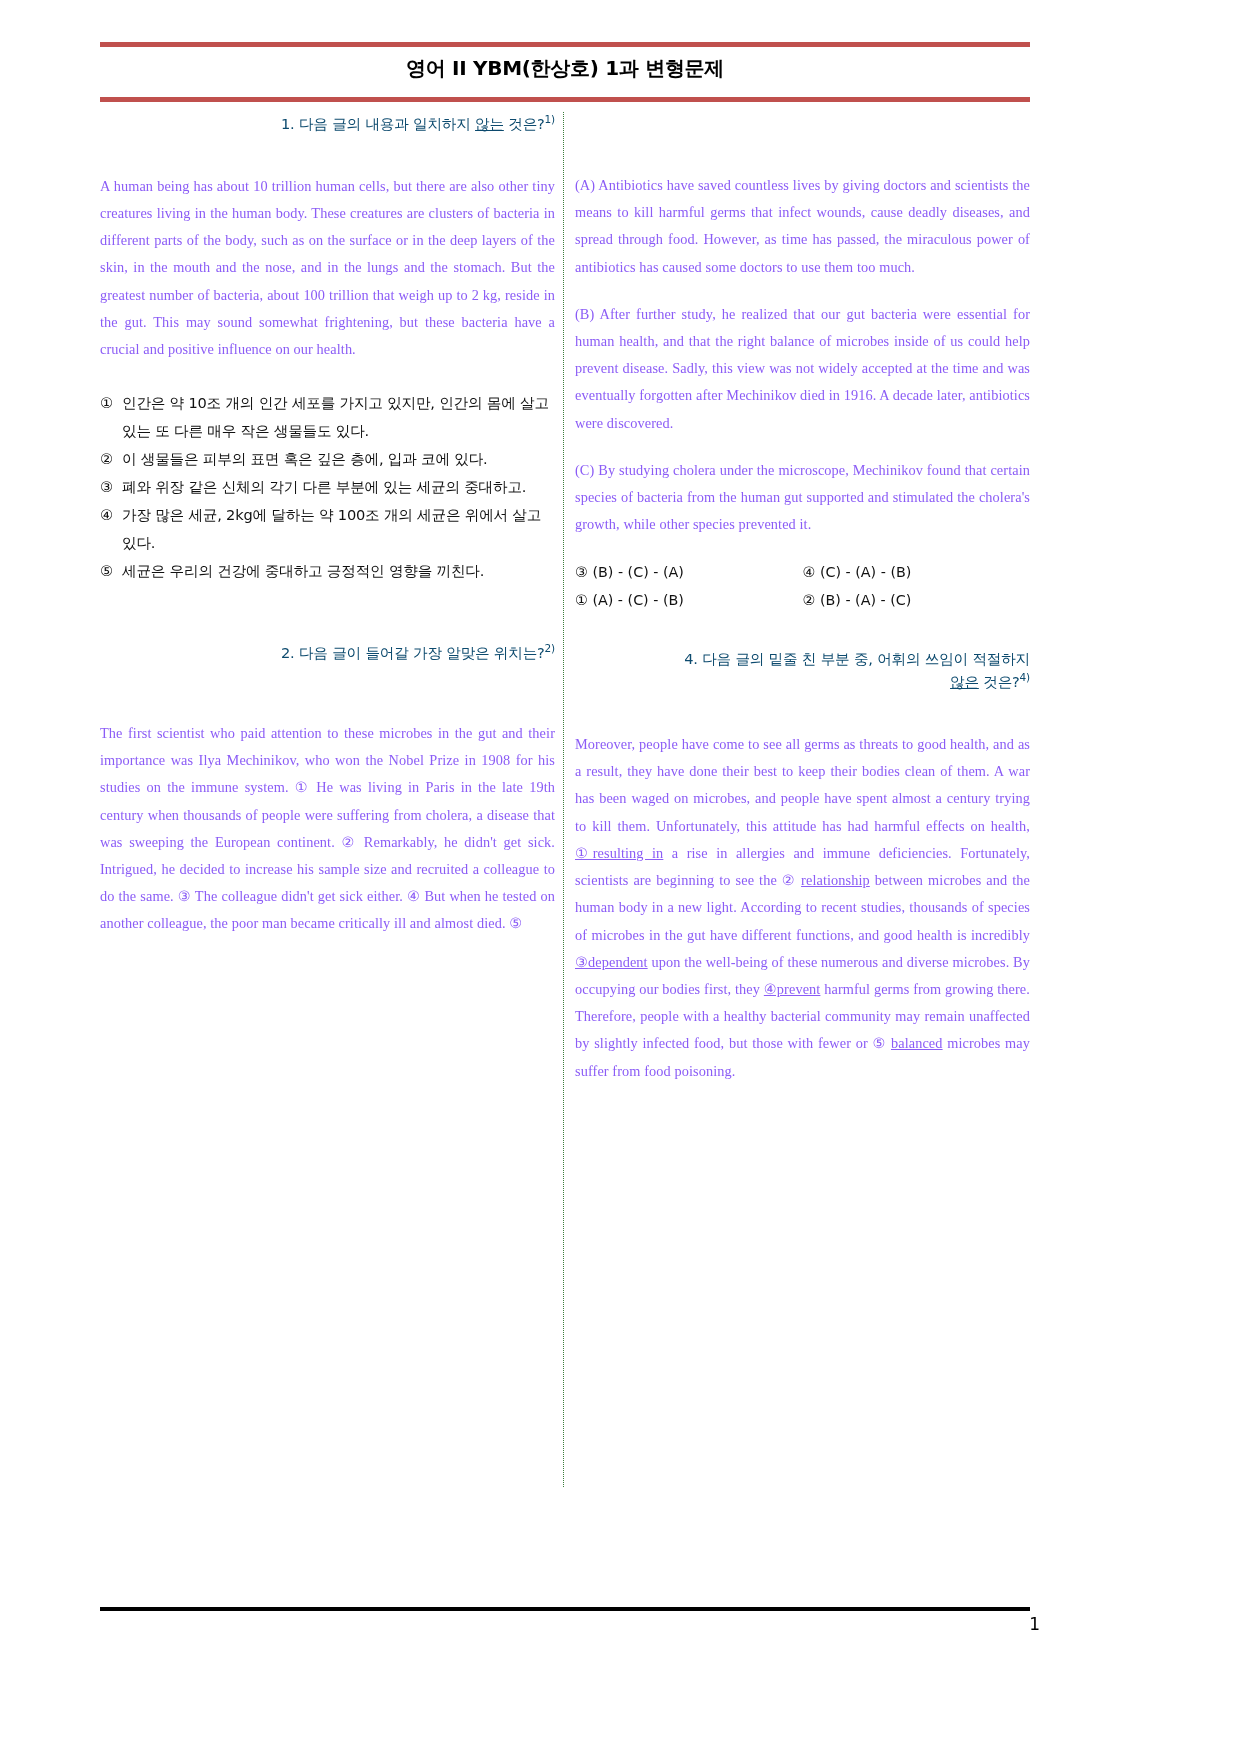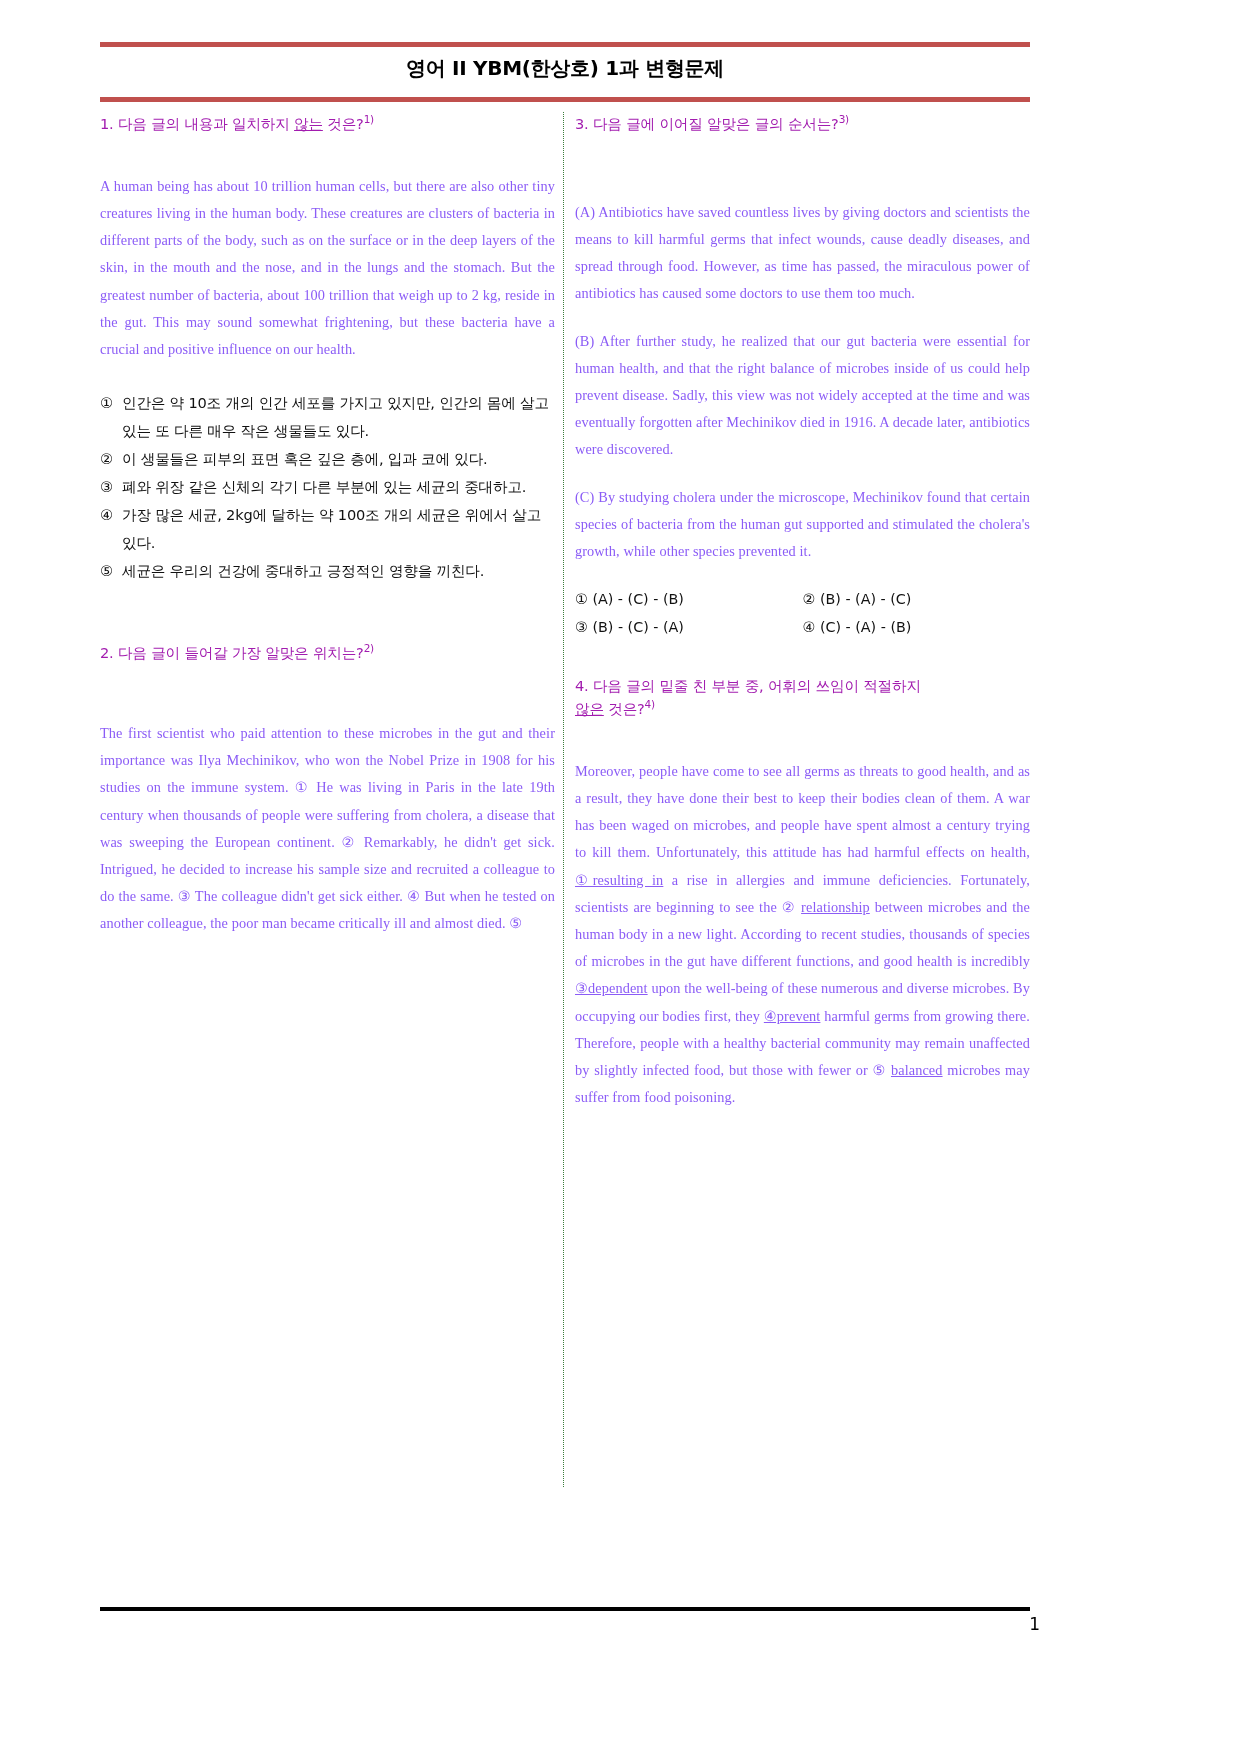"1. 다음 글의 내용과 일치하지" .qhead { color: #a21caf -> #0c4a6e; text-align: none -> right }
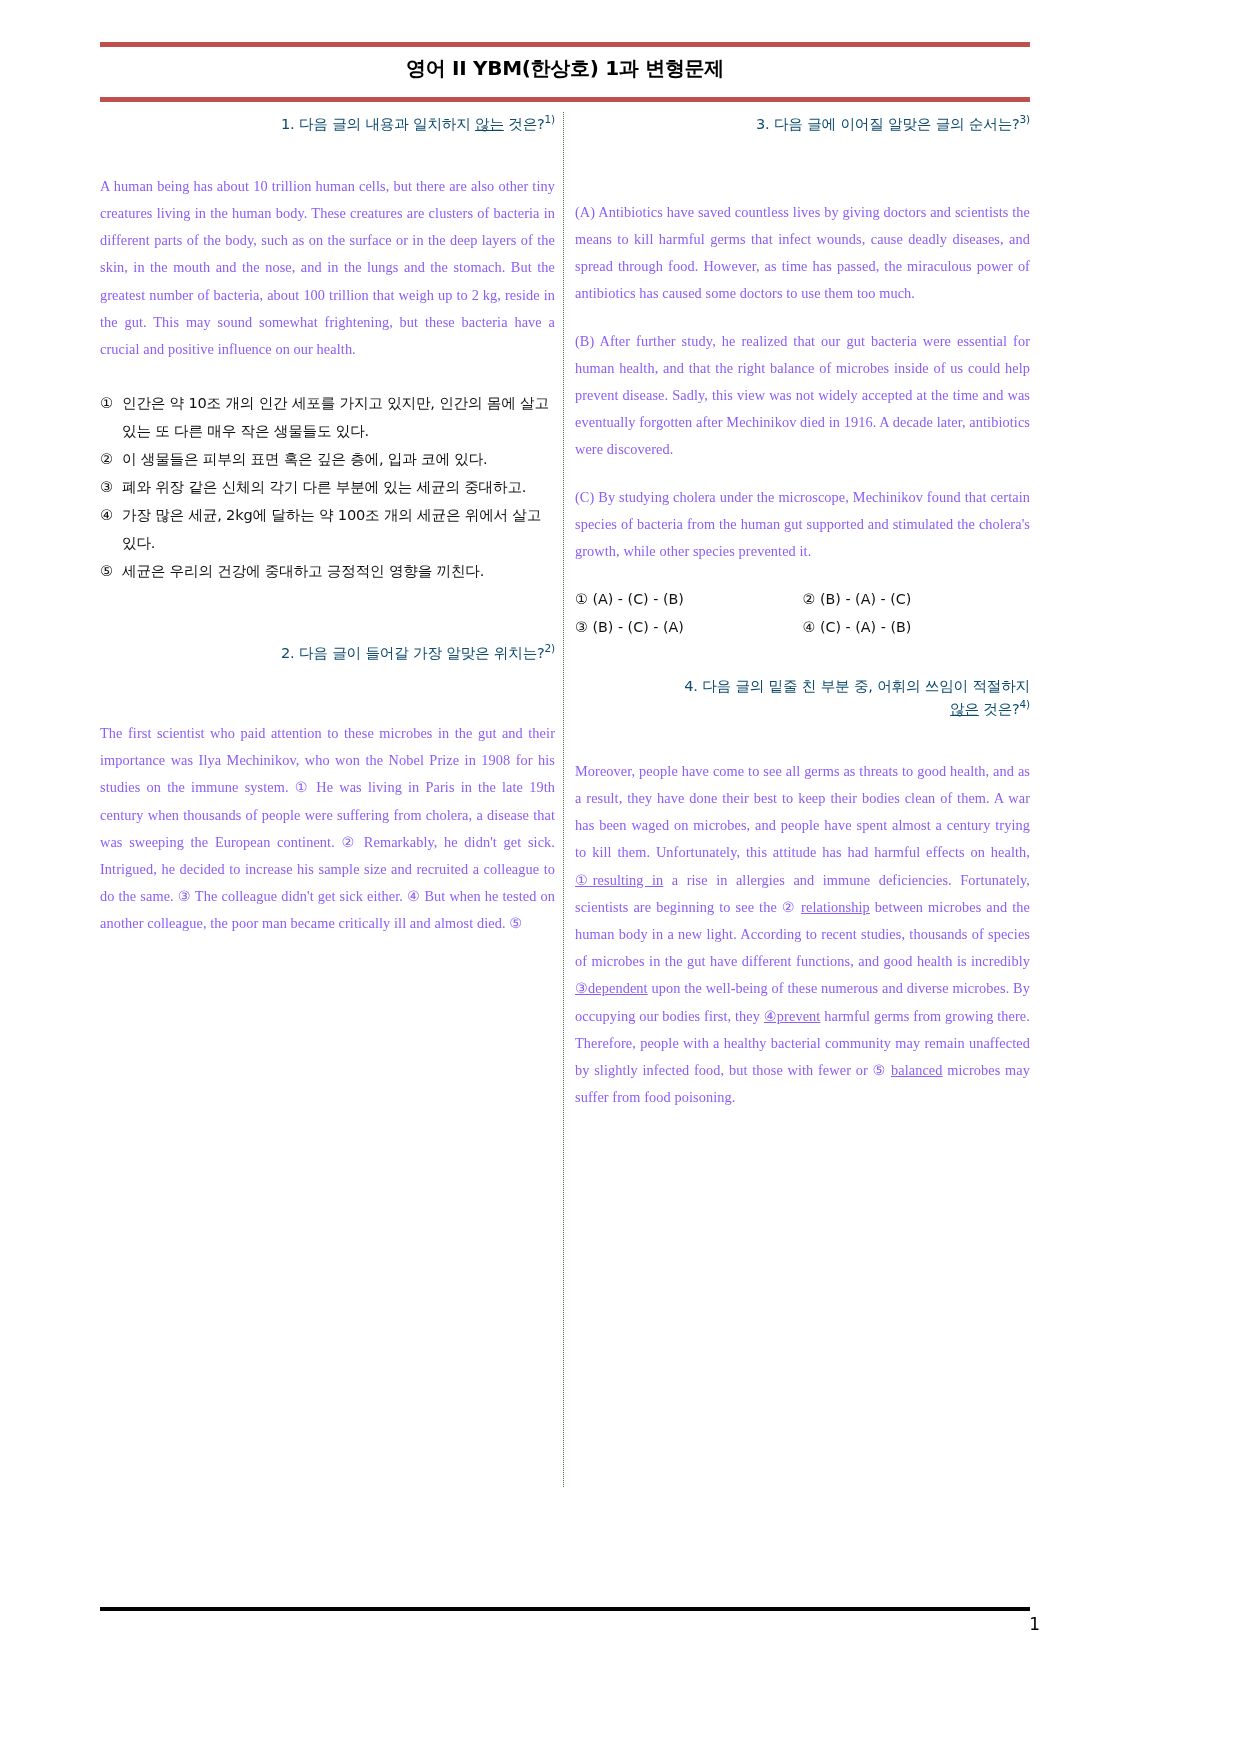"3. 다음 글에 이어질 알맞은" div.qhead { html: <div><span>3. 다음 글에 이어질 알맞은 글의 순서는?</span><span>3)</span></div> -> none }
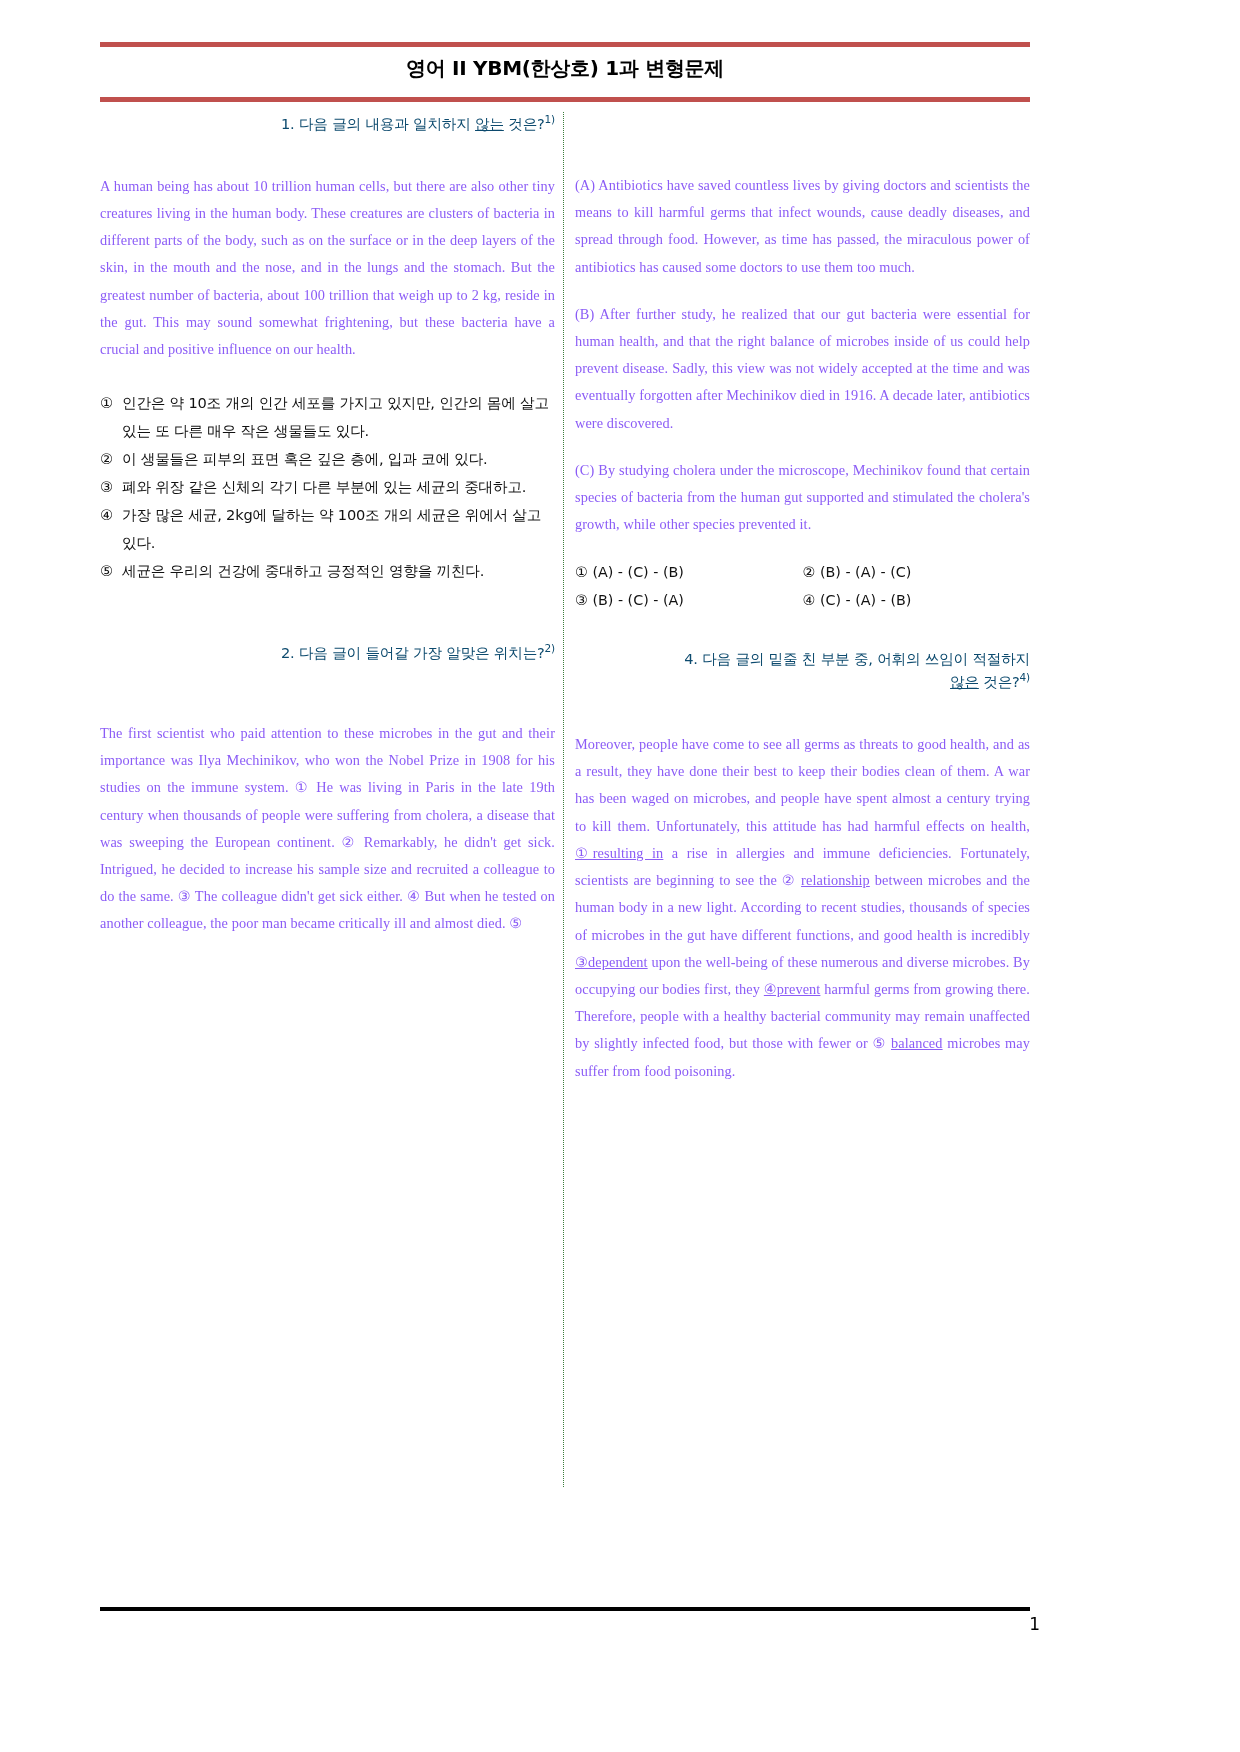"① (A) - (C) -" div.cg-row { order: before "③ (B) - (C) -" -> after "③ (B) - (C) -" }
